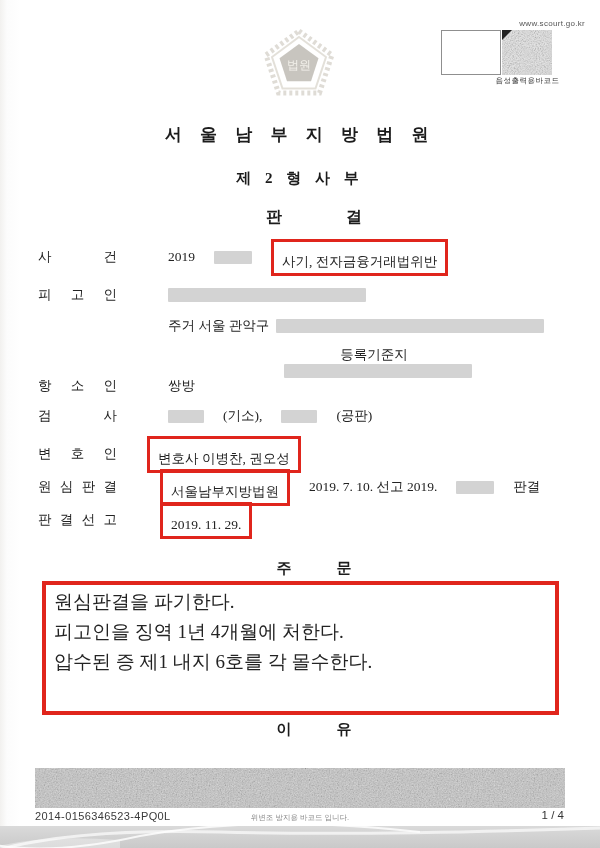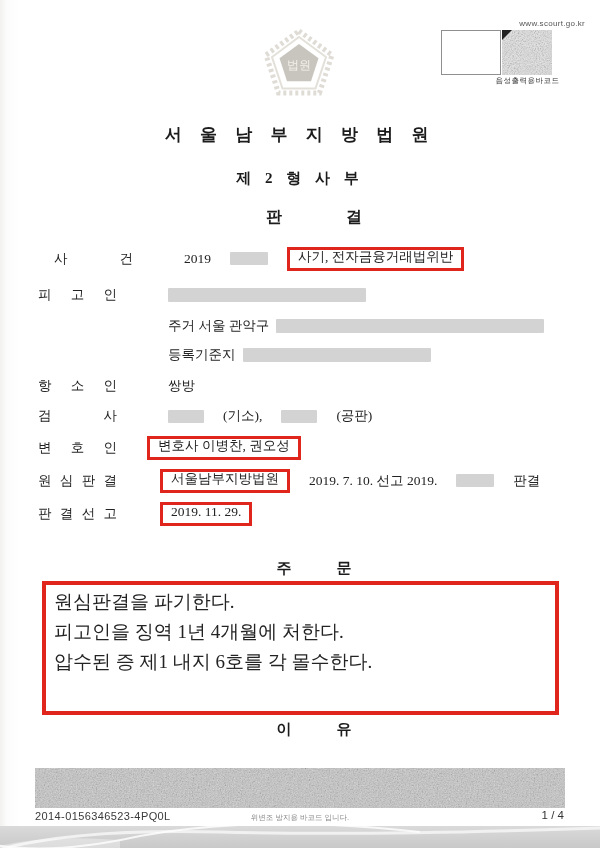"사 건" div.row { margin-left: 16px -> none; top: 247px -> 239px }
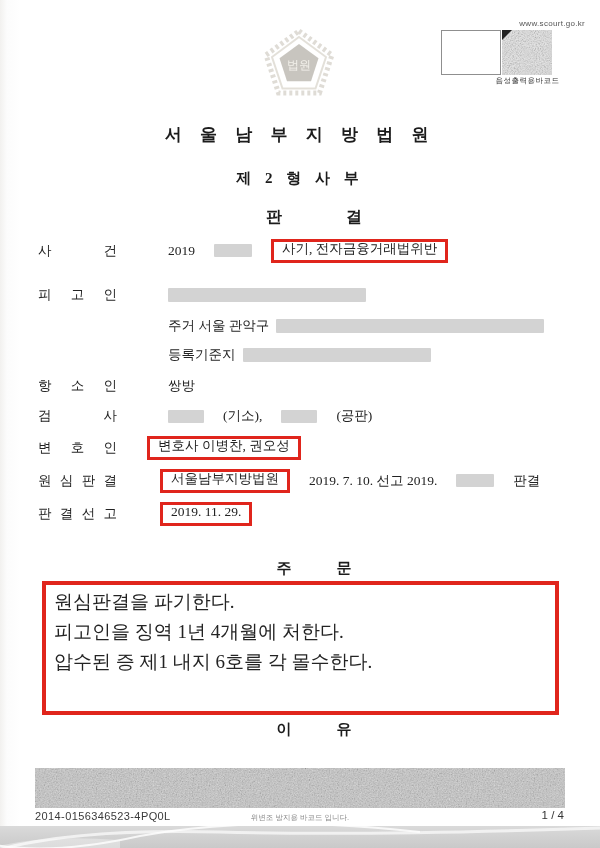"사기, 전자금융거래법위반" .hlbox { padding: 0 8px 3px 8px -> 13px 8px 3px 8px }
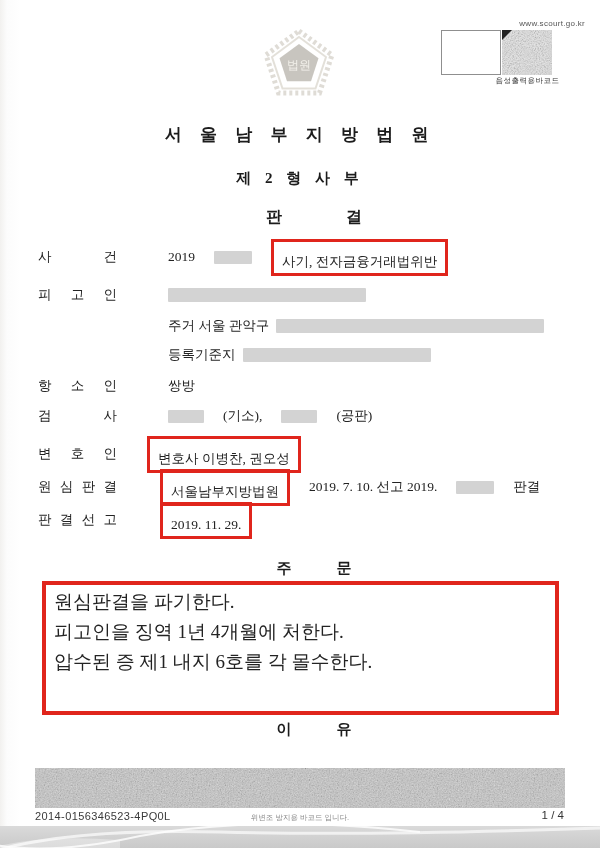"등록기준지" div.row { flex-direction: none -> column }
